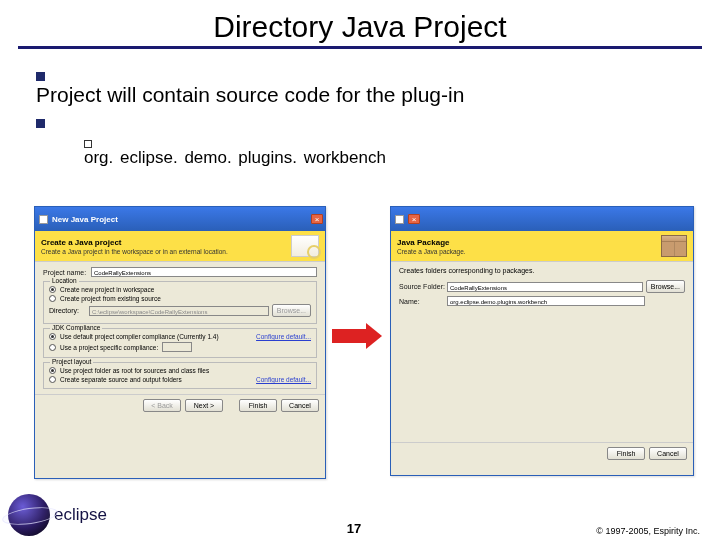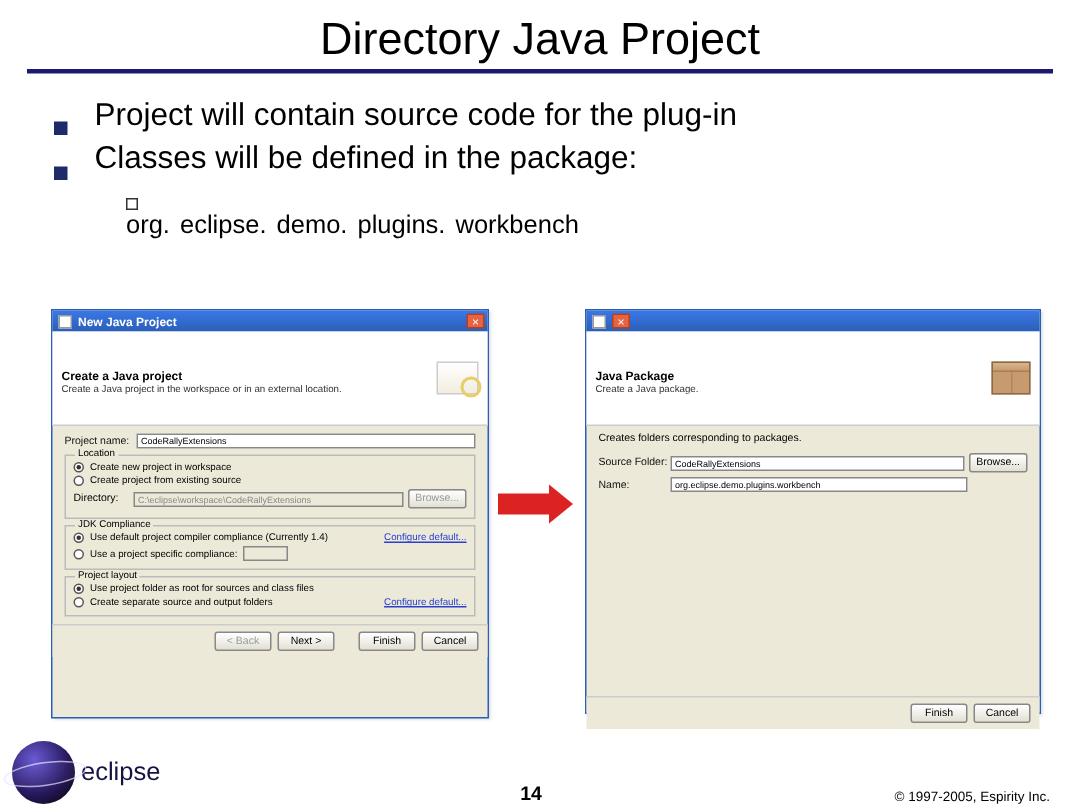"Project will contain source code" .b1 { align-items: flex-end -> flex-start; flex-direction: none -> column }
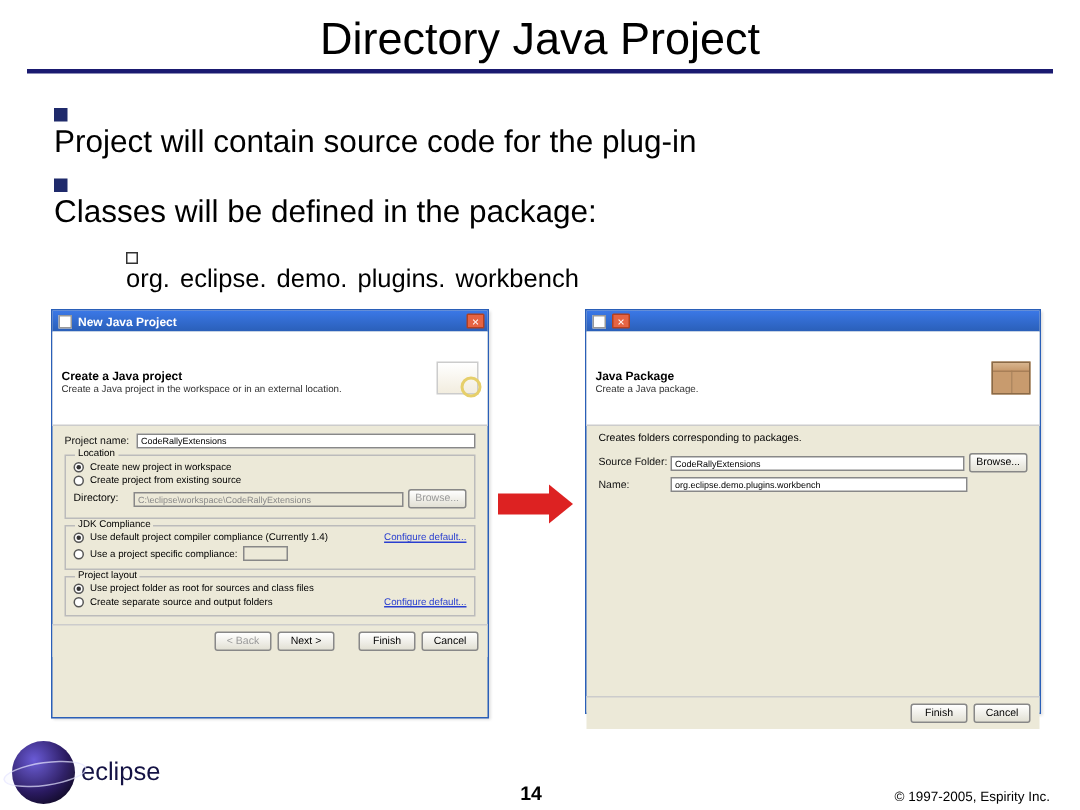"Classes will be defined in" div.b1-text { html: <div>Classes will be defined in the package:</div> -> none }
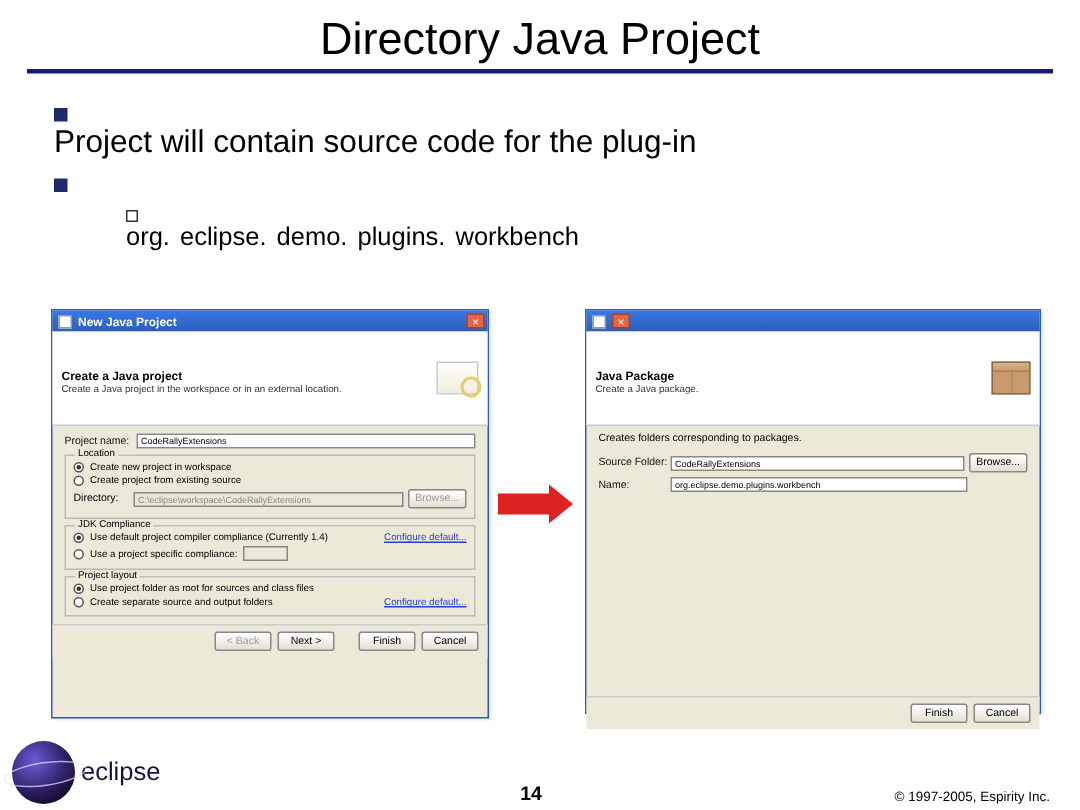"New Java Project" .titlebar { height: 14px -> 24px }
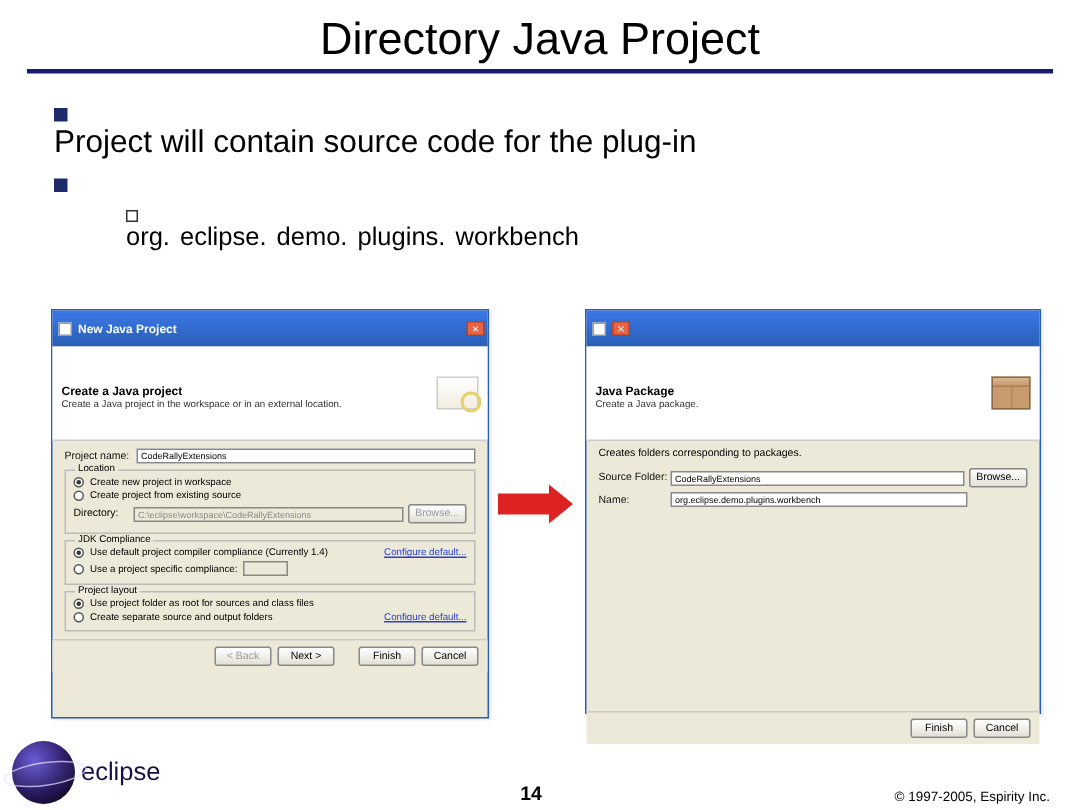"Create a Java project" .banner { align-items: flex-end -> center; background: #ffffff -> #fde047; padding: 20px 6px -> 4px 6px }
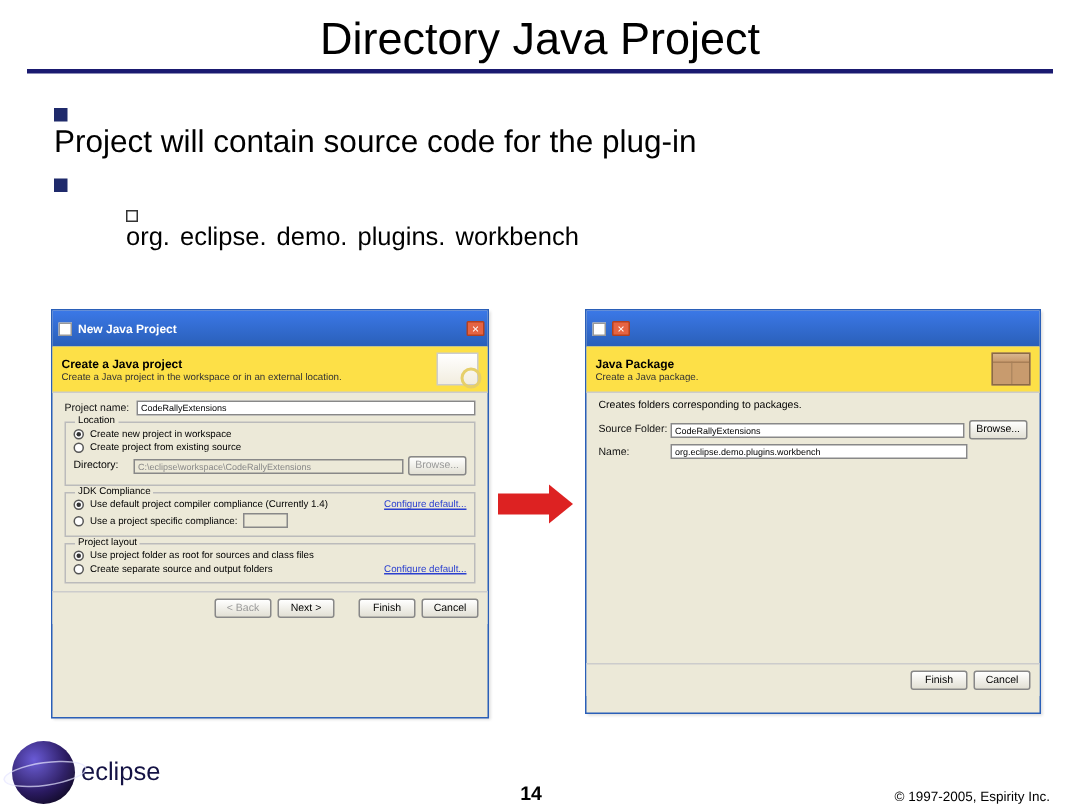"14" div.pagenum { text: 14 -> 17 }
